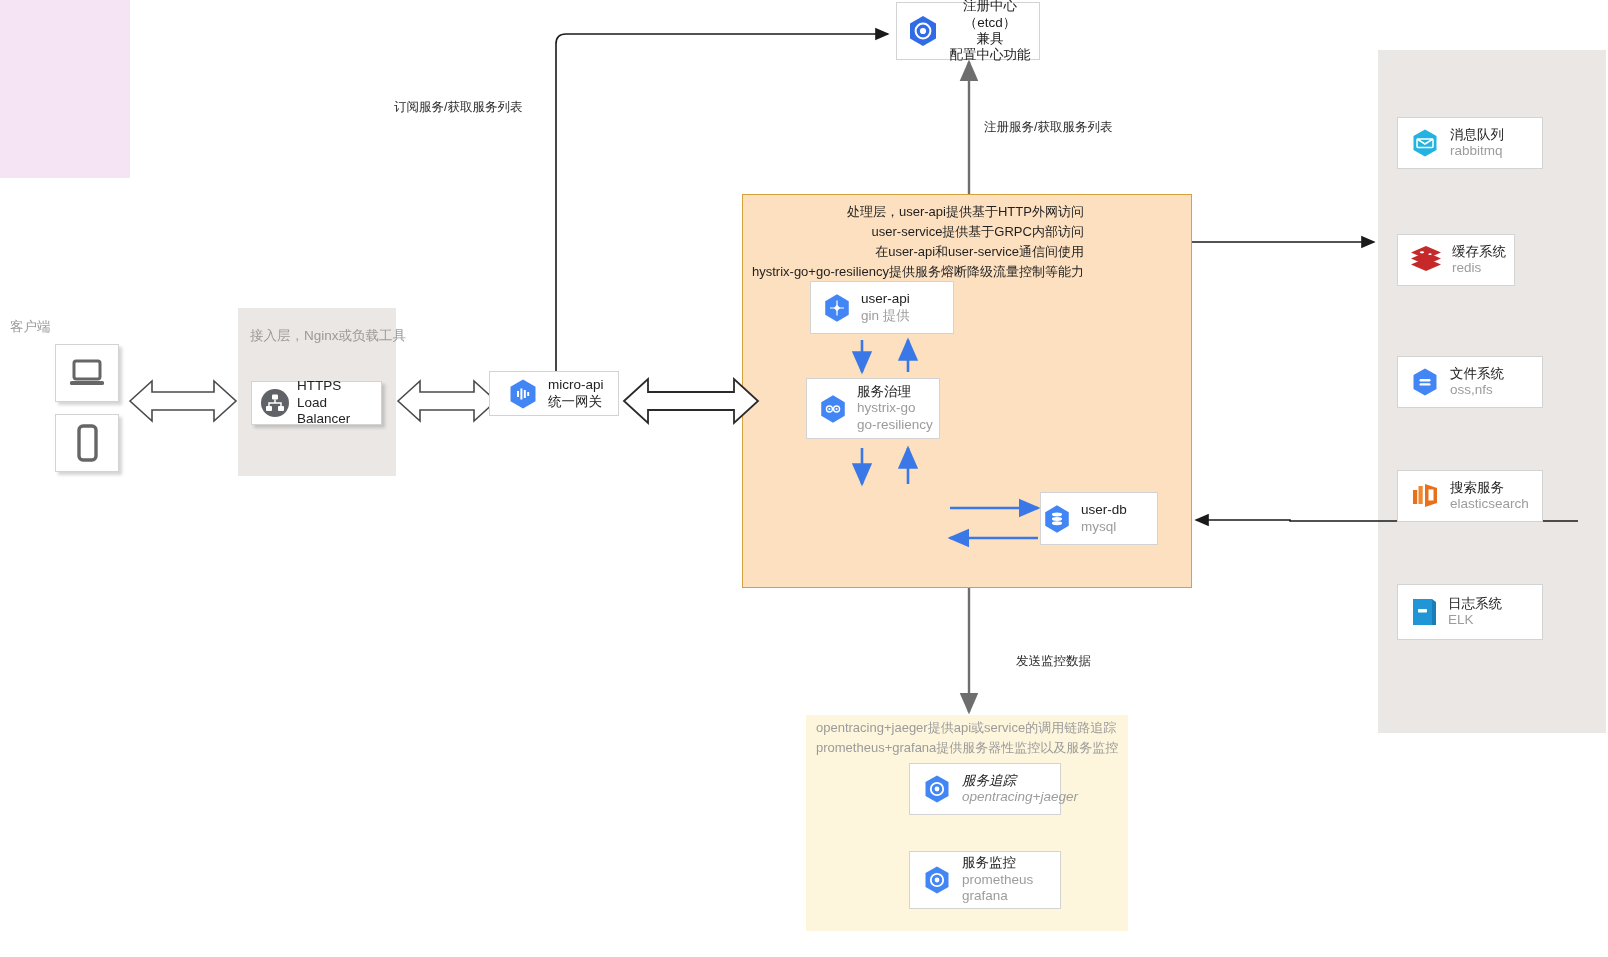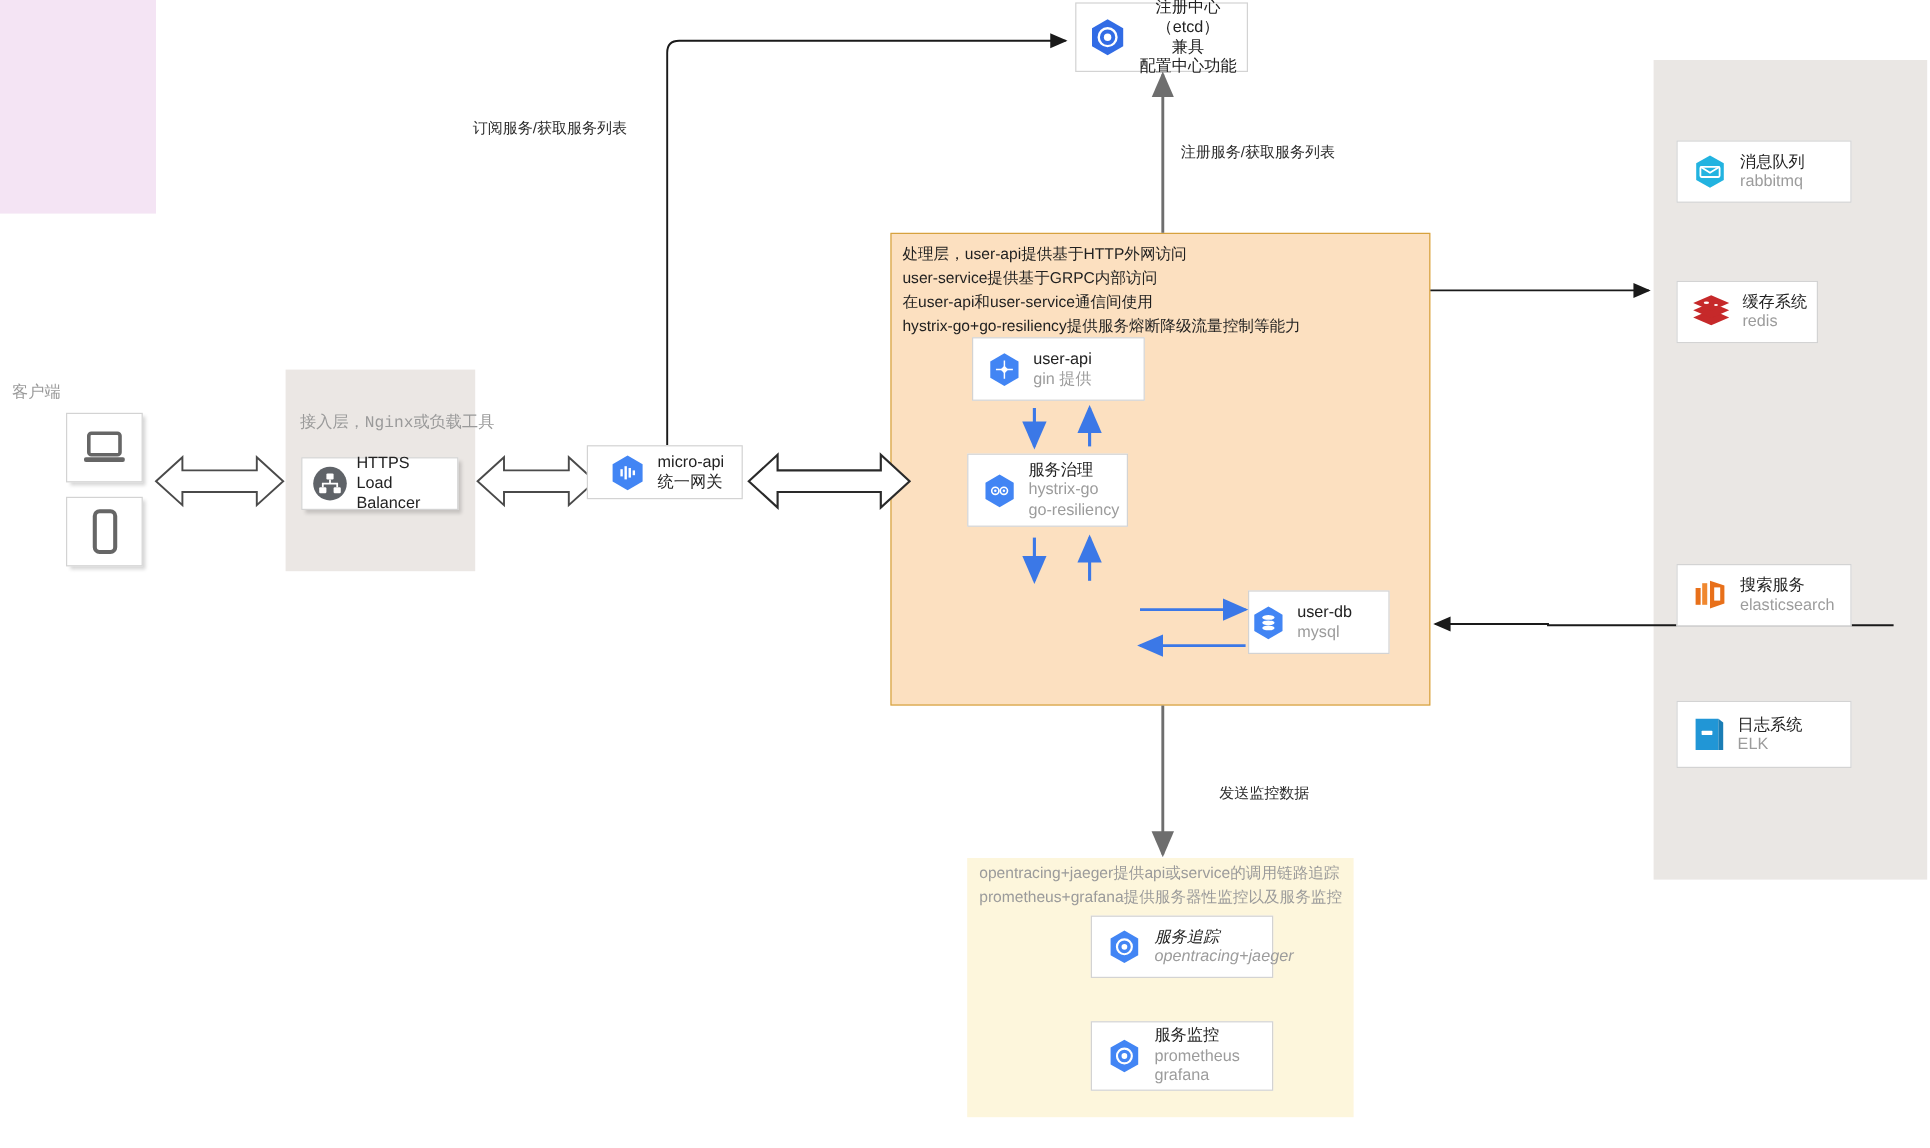"处理层，user-api提供基于HTTP外网访问" .ftext.dark { text-align: none -> right }
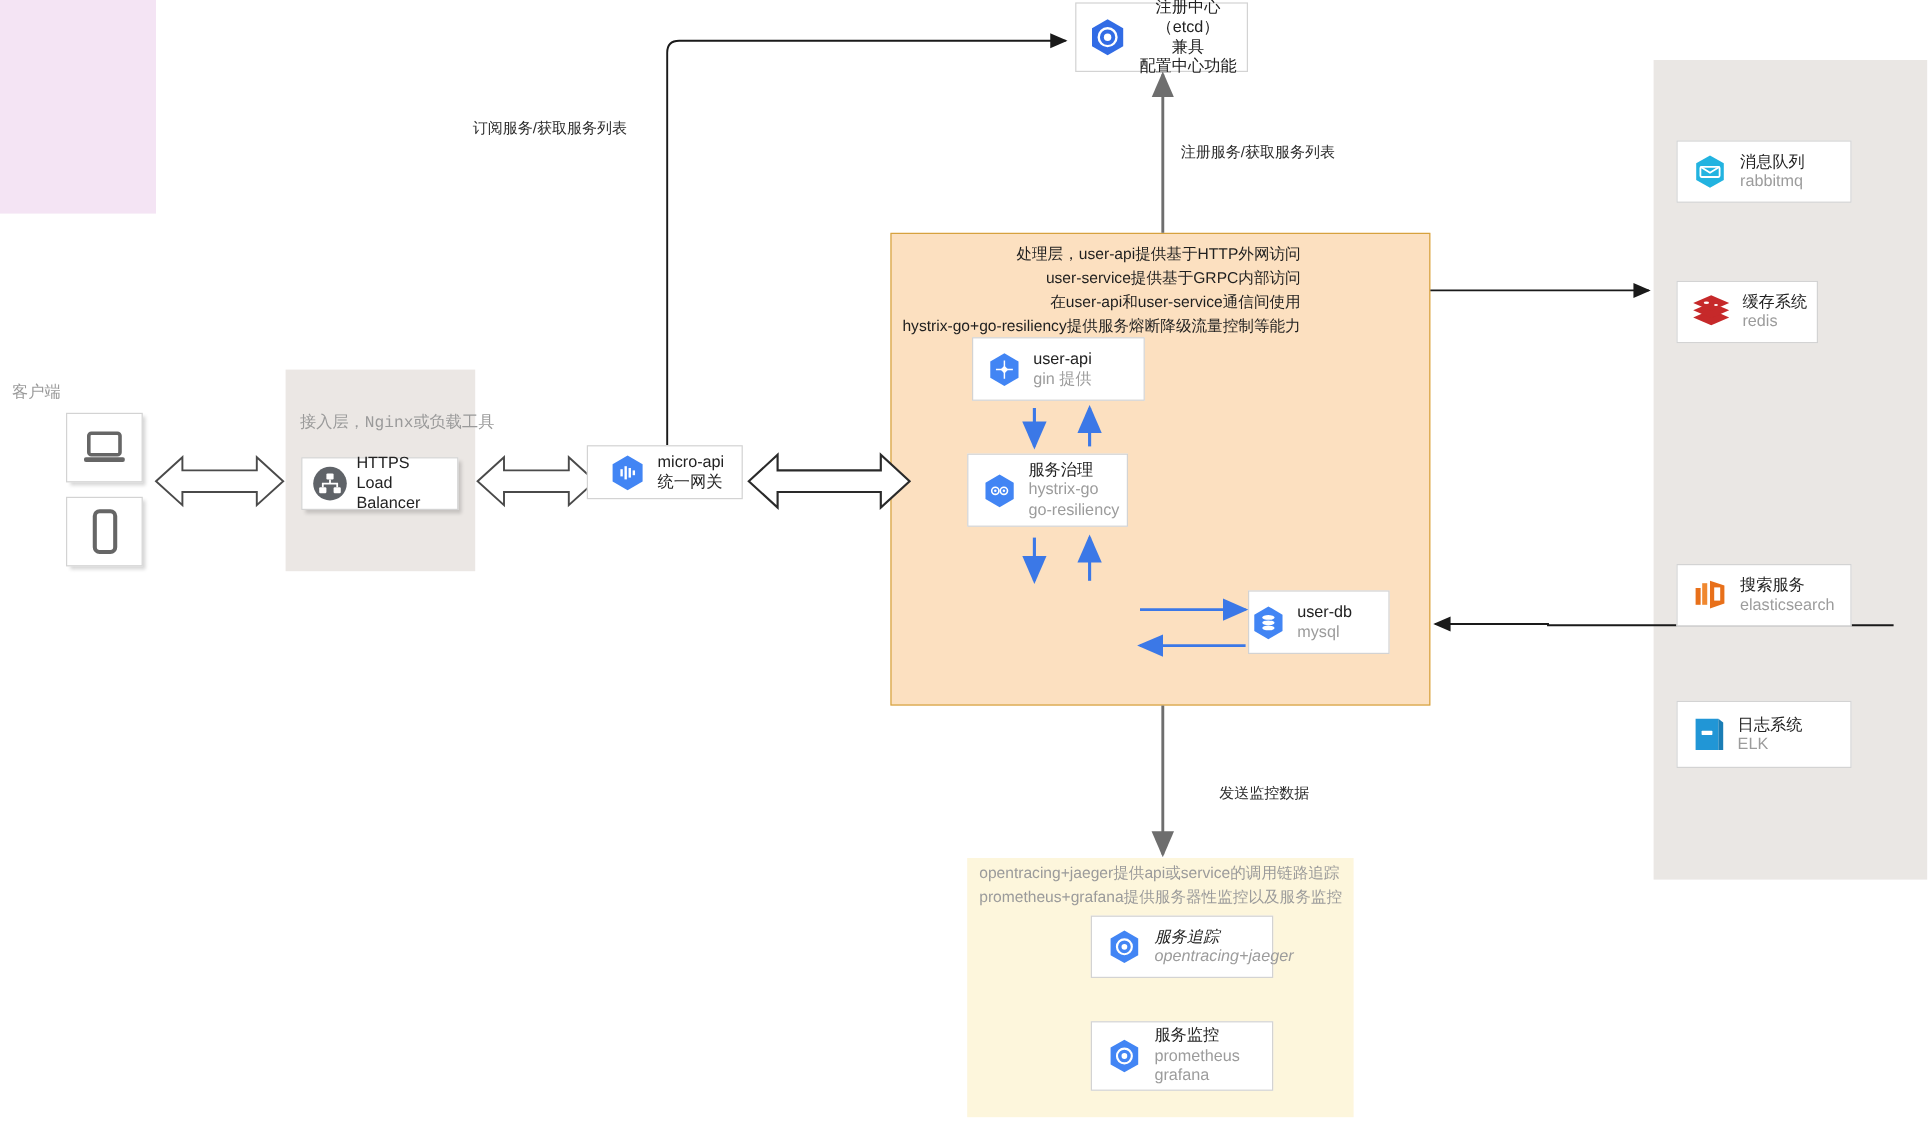"接入层，Nginx或负载工具" div.region-label { font-family: Liberation Mono, monospace -> none; top: 343px -> 327px }
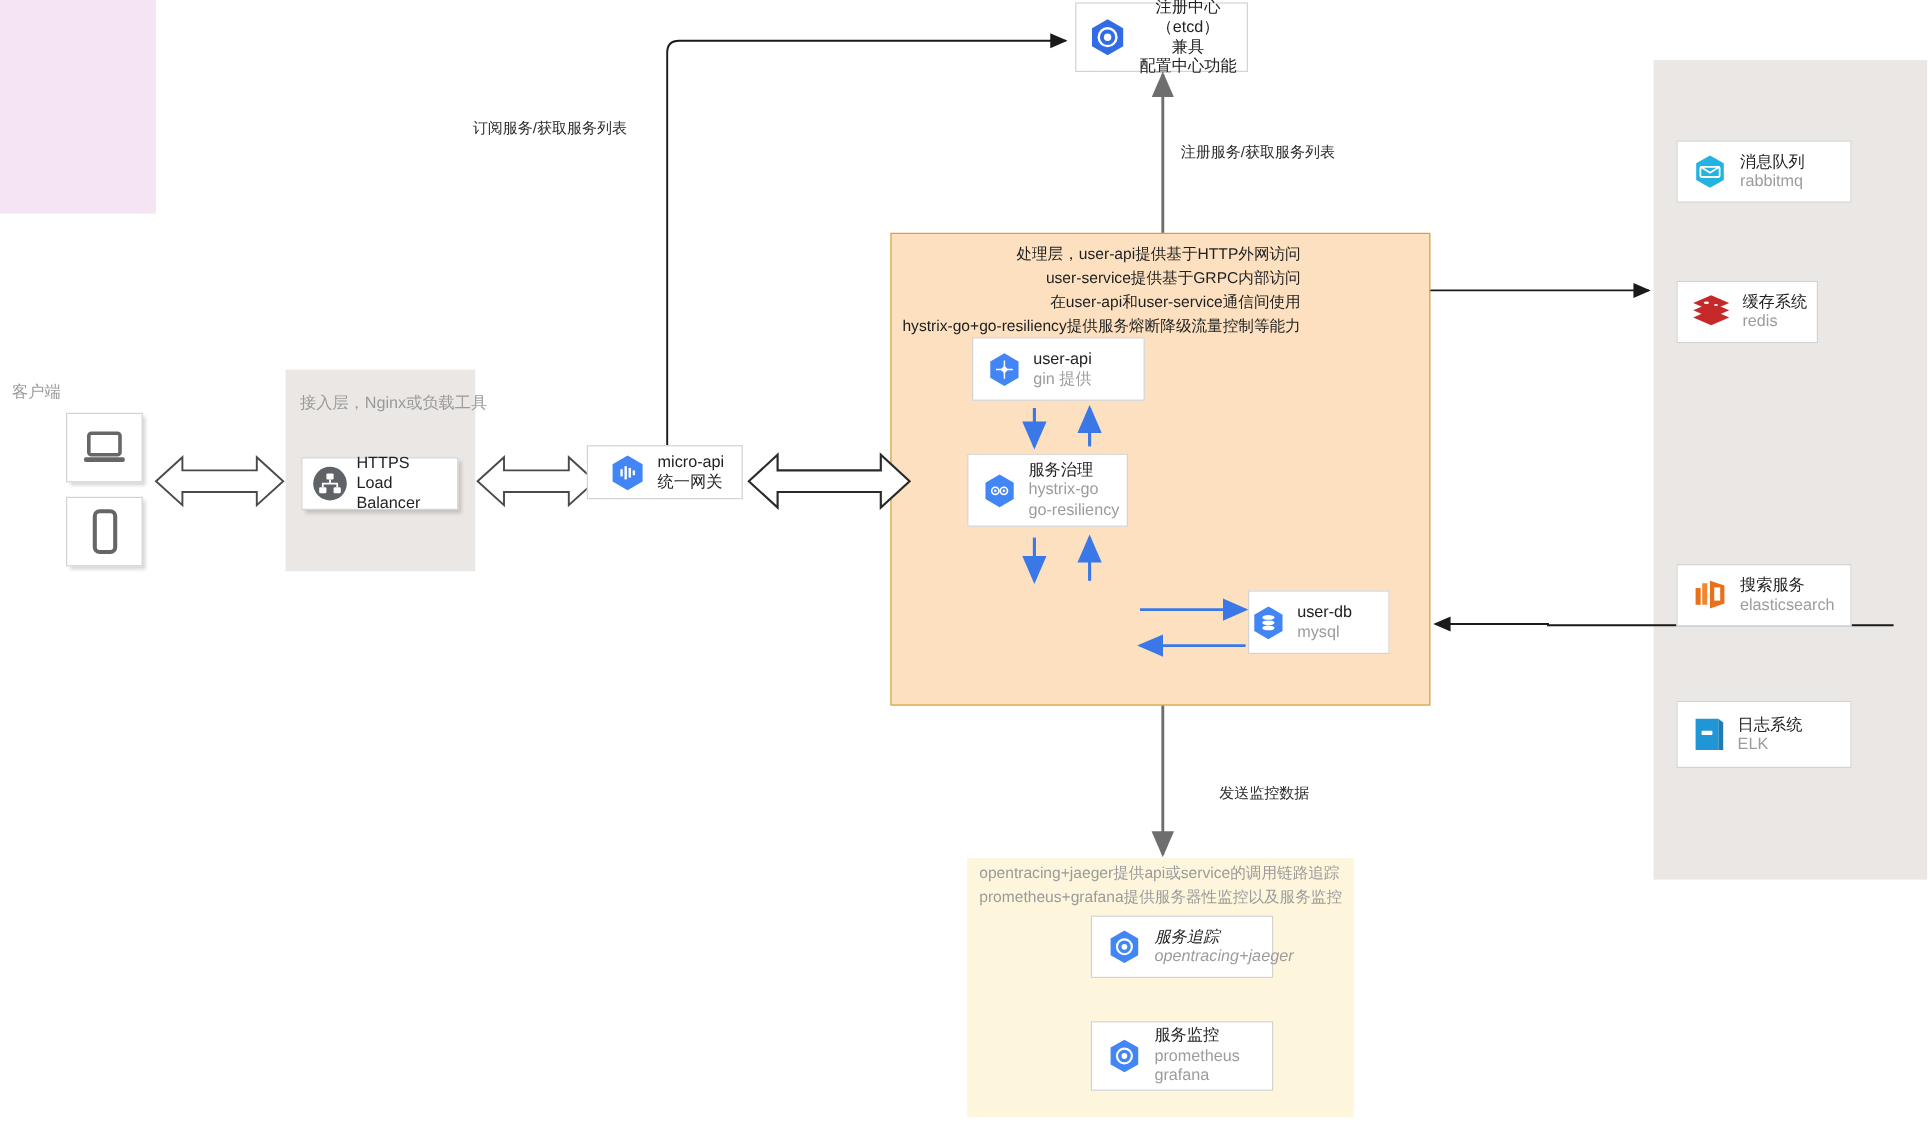"文件系统" div.node { html: none -> <div> <div> <svg> <polygon></polygon> <rect></rect> <rect></rect> </svg> </div> <div> <span>文件系统</span> <span>oss,nfs</span> </div> </div> }
